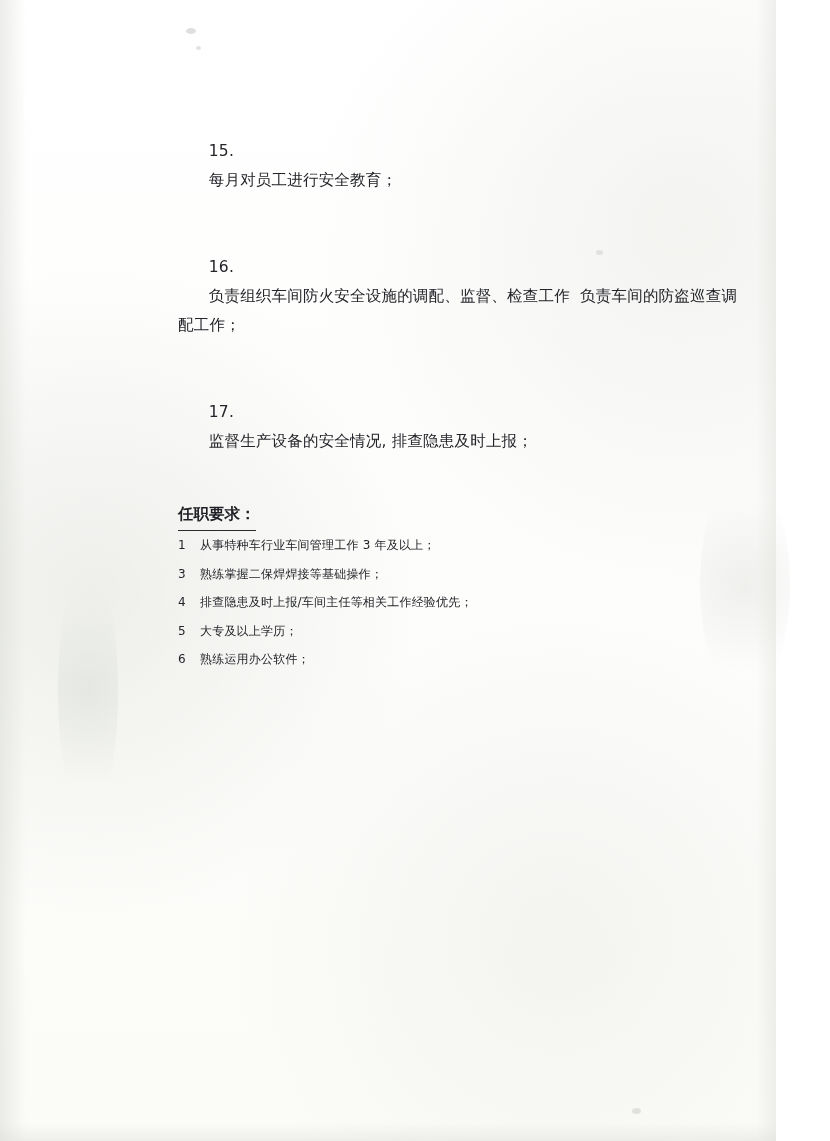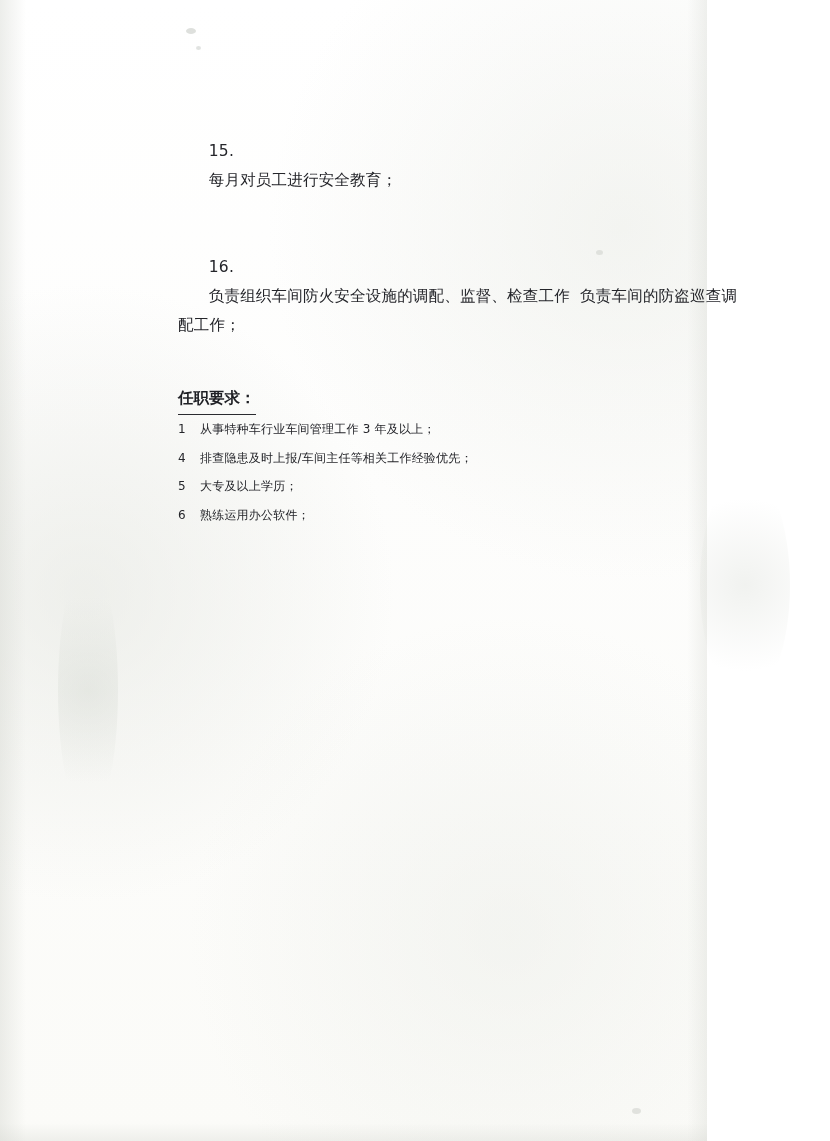"15. 每月对员工进行安全教育；" .page { width: 707px -> 776px }
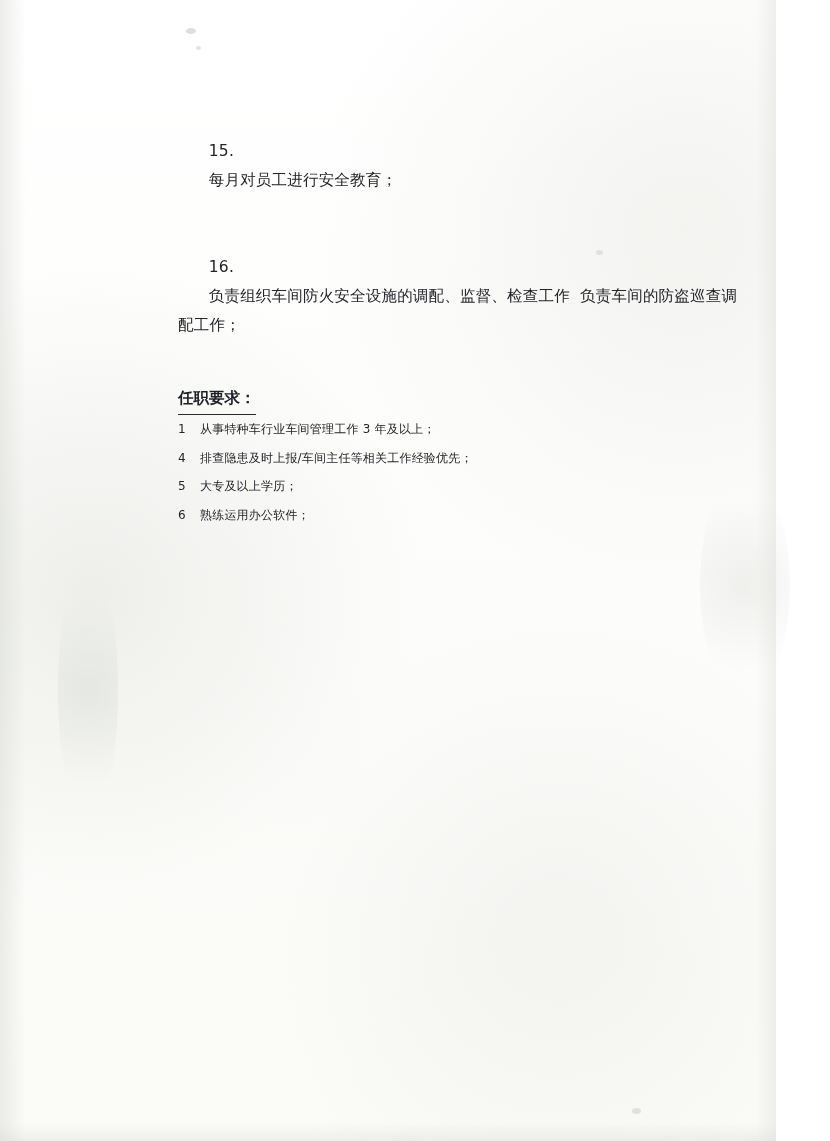"17. 监督生产设备的安全情况, 排查隐患及时上报；" div.line { html: none -> <div> <span>17.</span> <span>监督生产设备的安全情况, 排查隐患及时上报；</span> </div> }
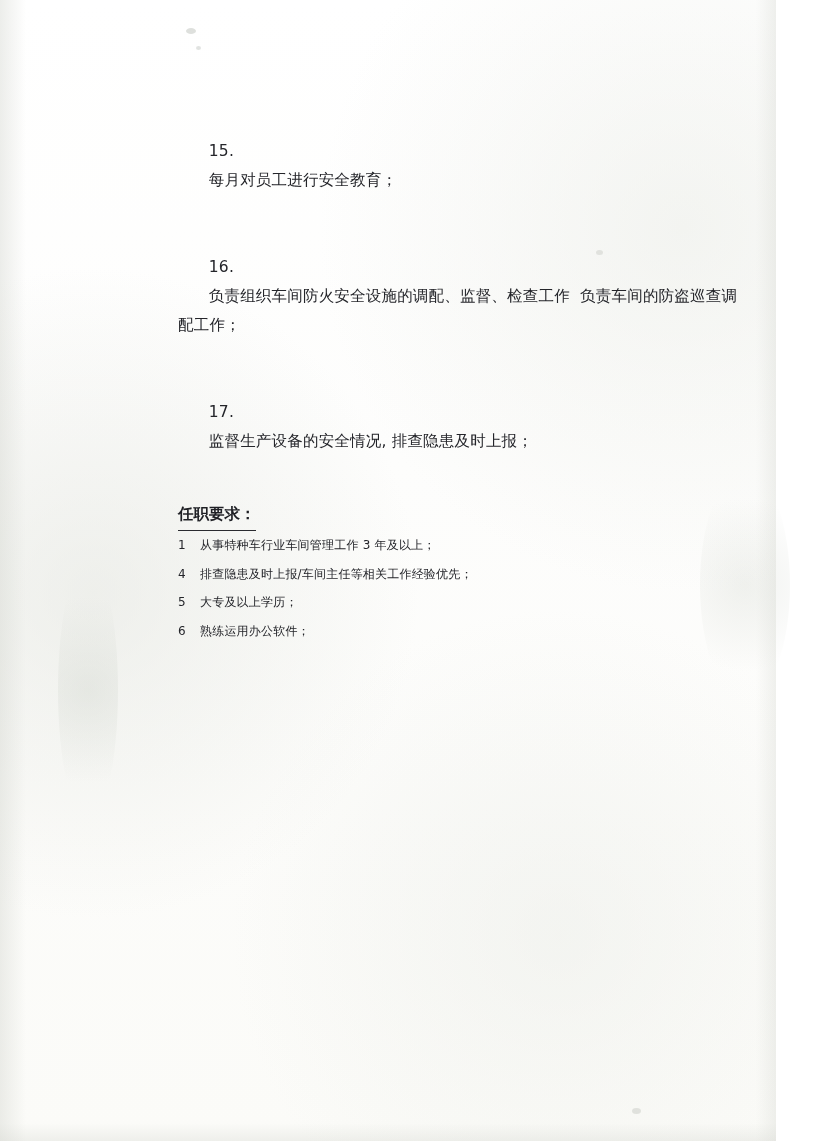"3 熟练掌握二保焊焊接等基础操作；" div.num-item { html: none -> <div> <span>3</span> <span>熟练掌握二保焊焊接等基础操作；</span> </div> }
